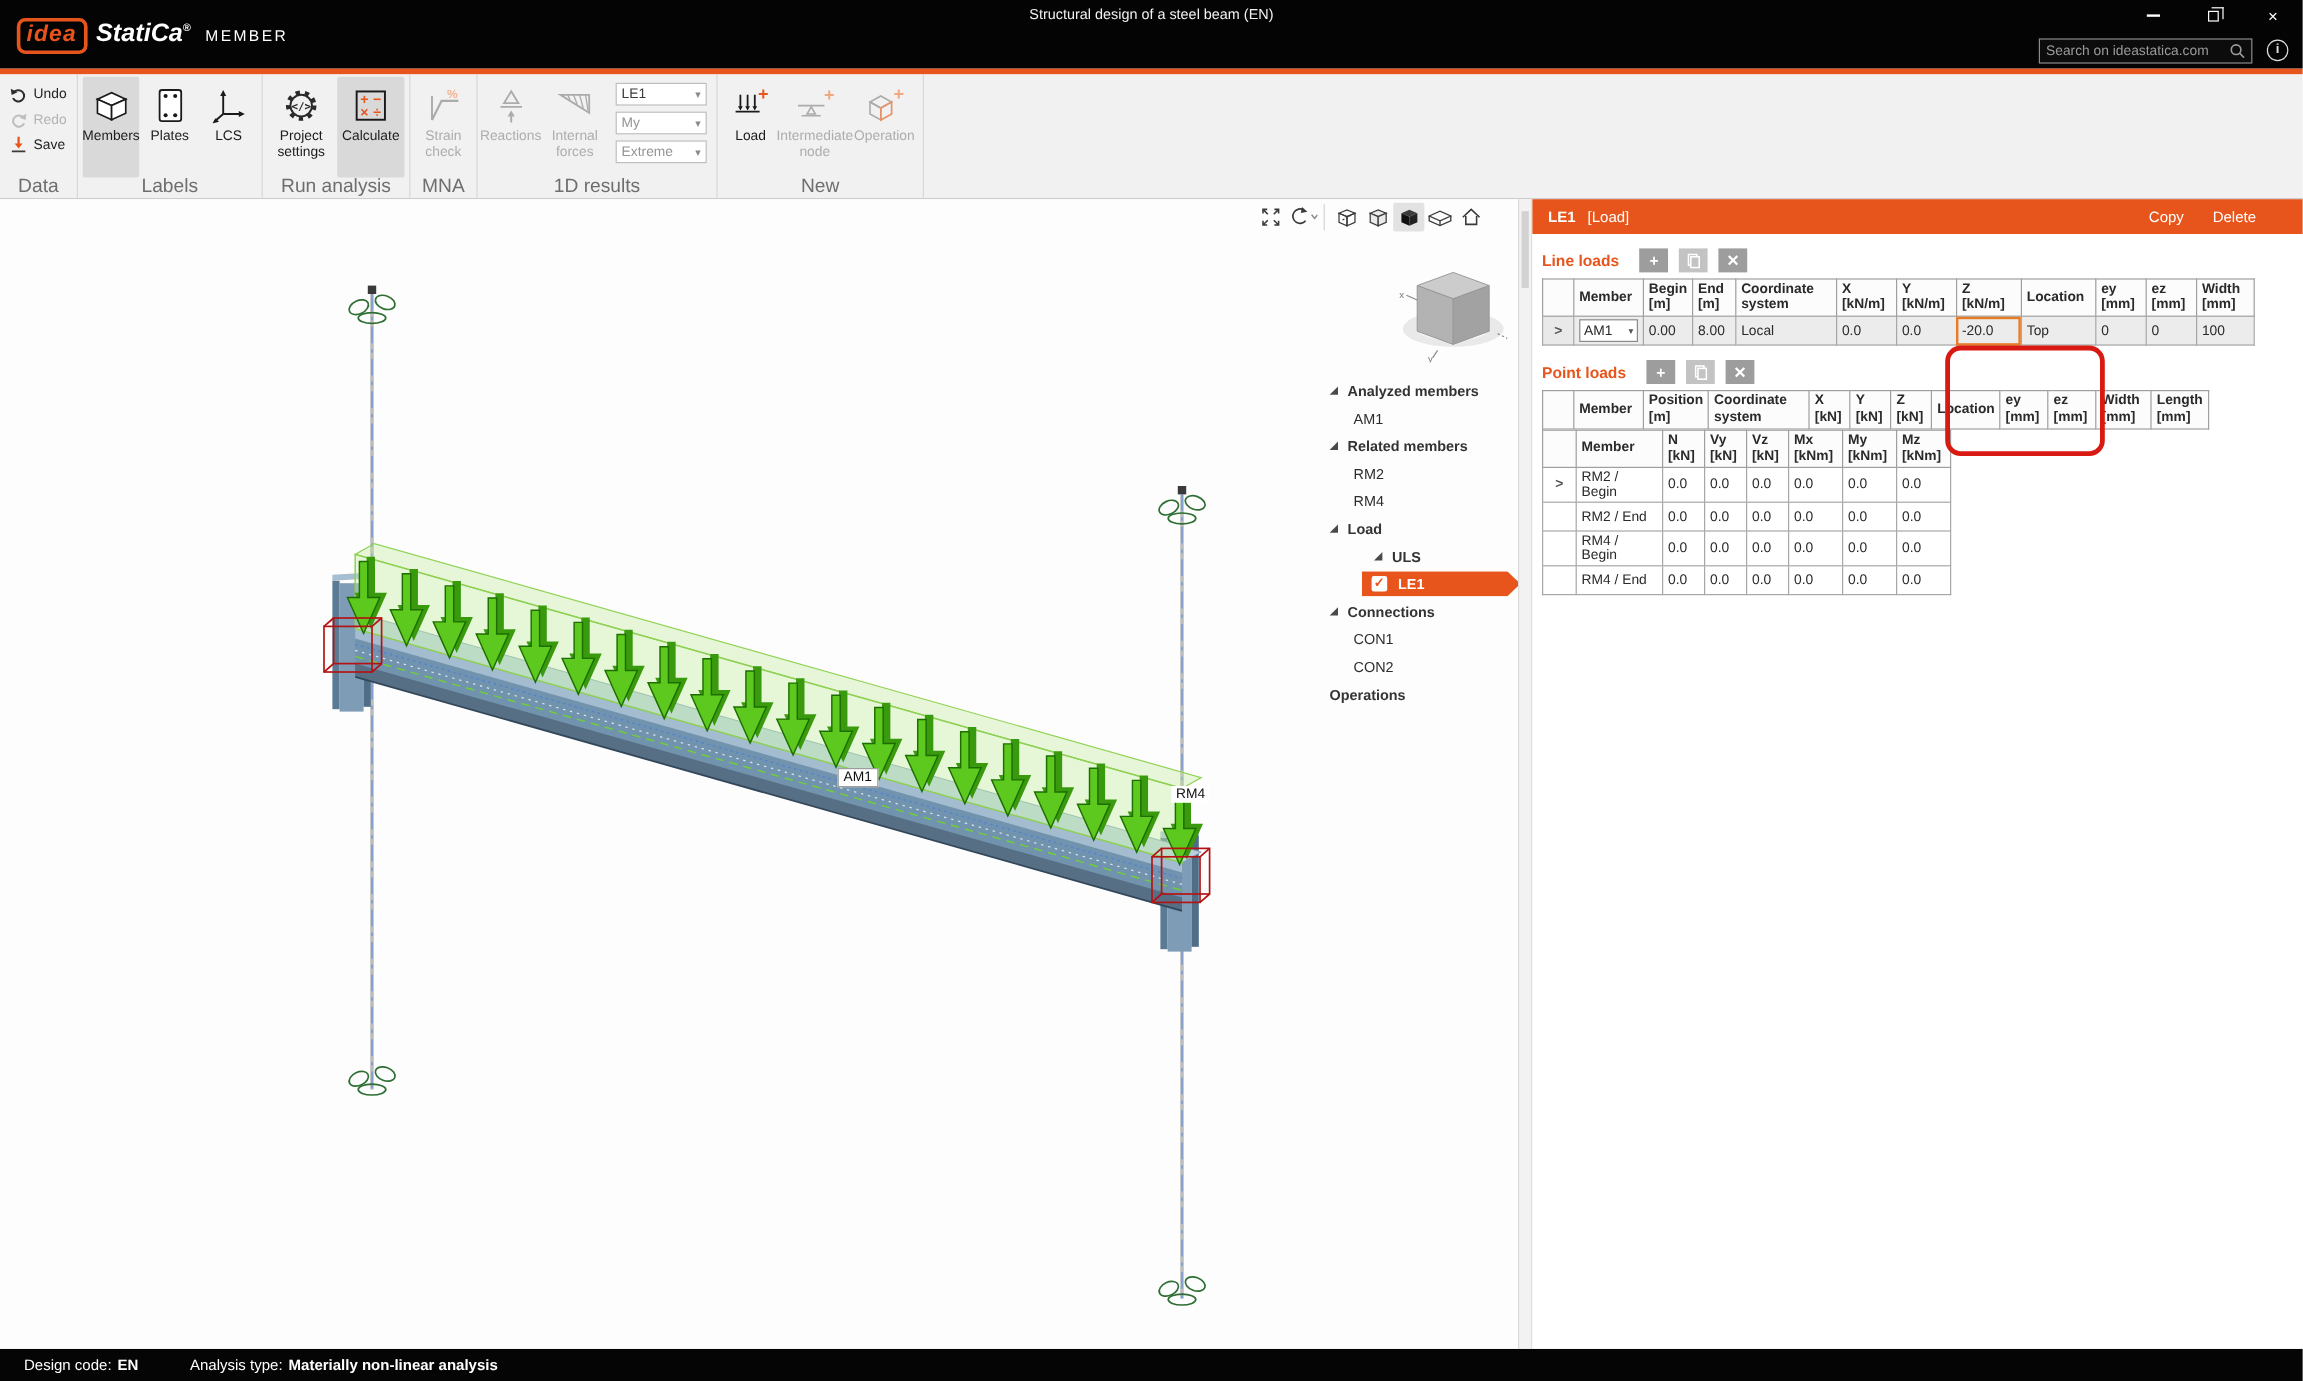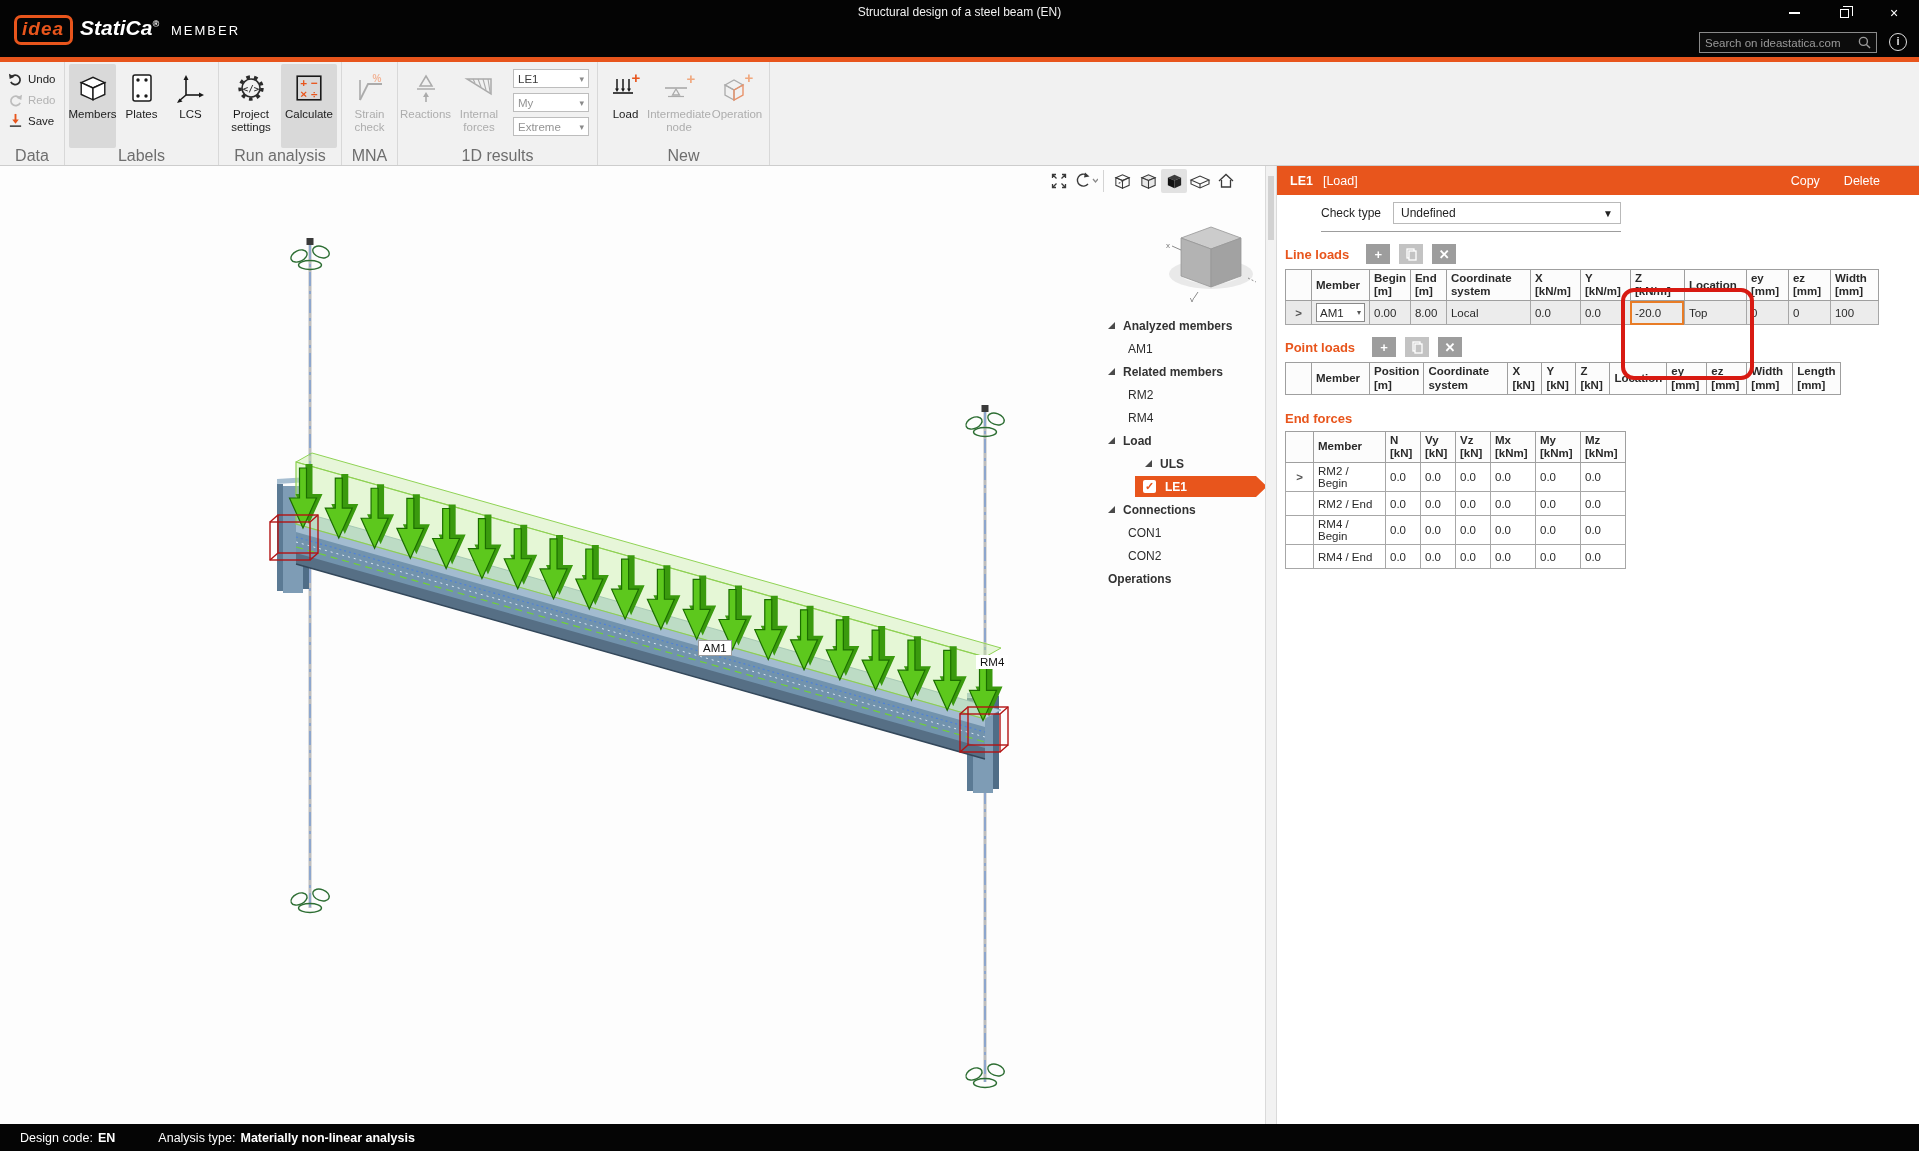"Check type" div.checkrow { html: <div> <span>Check type</span> <div> <span>Undefined</span> <span>▼</span> </div> </div> -> none }
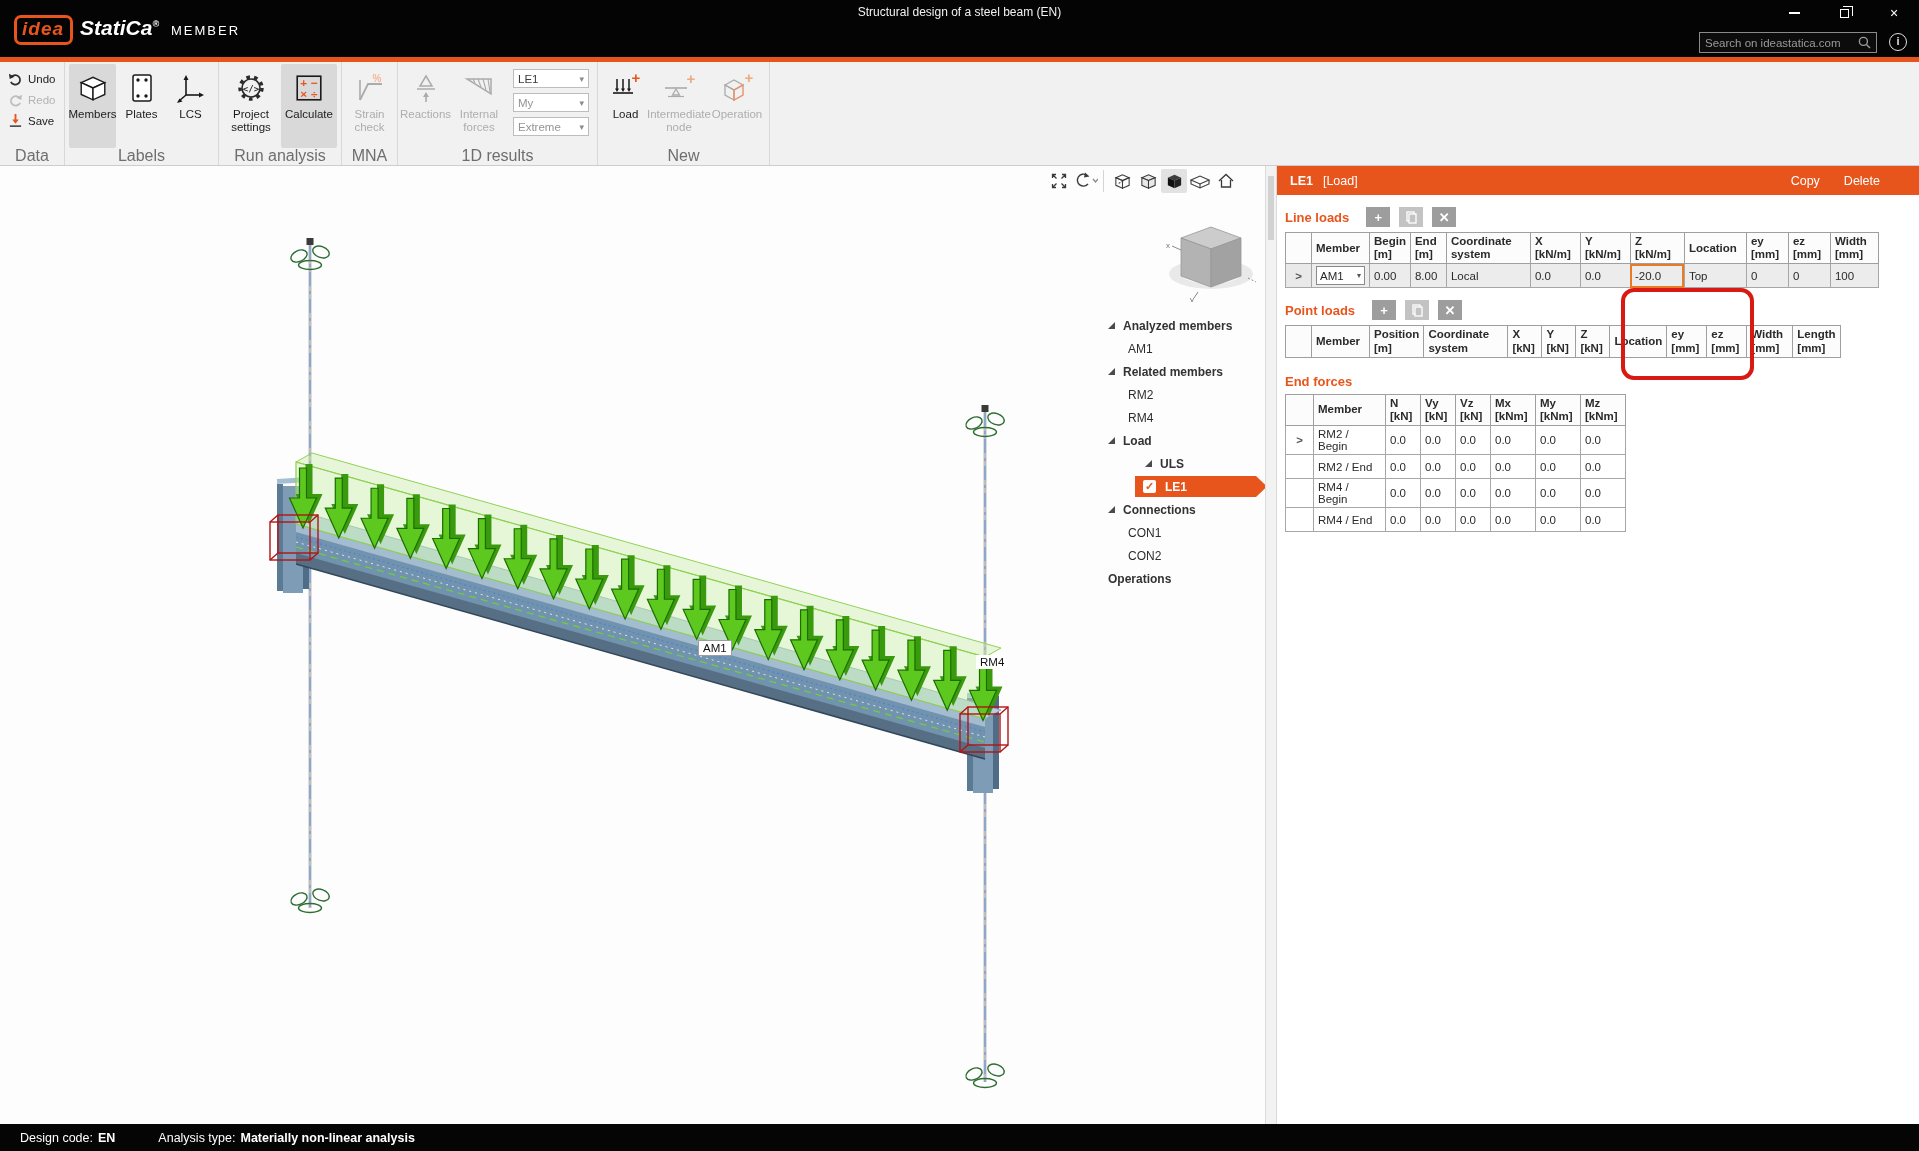"End forces" div.sec-row { html: <div> <span>End forces</span> </div> -> none }
